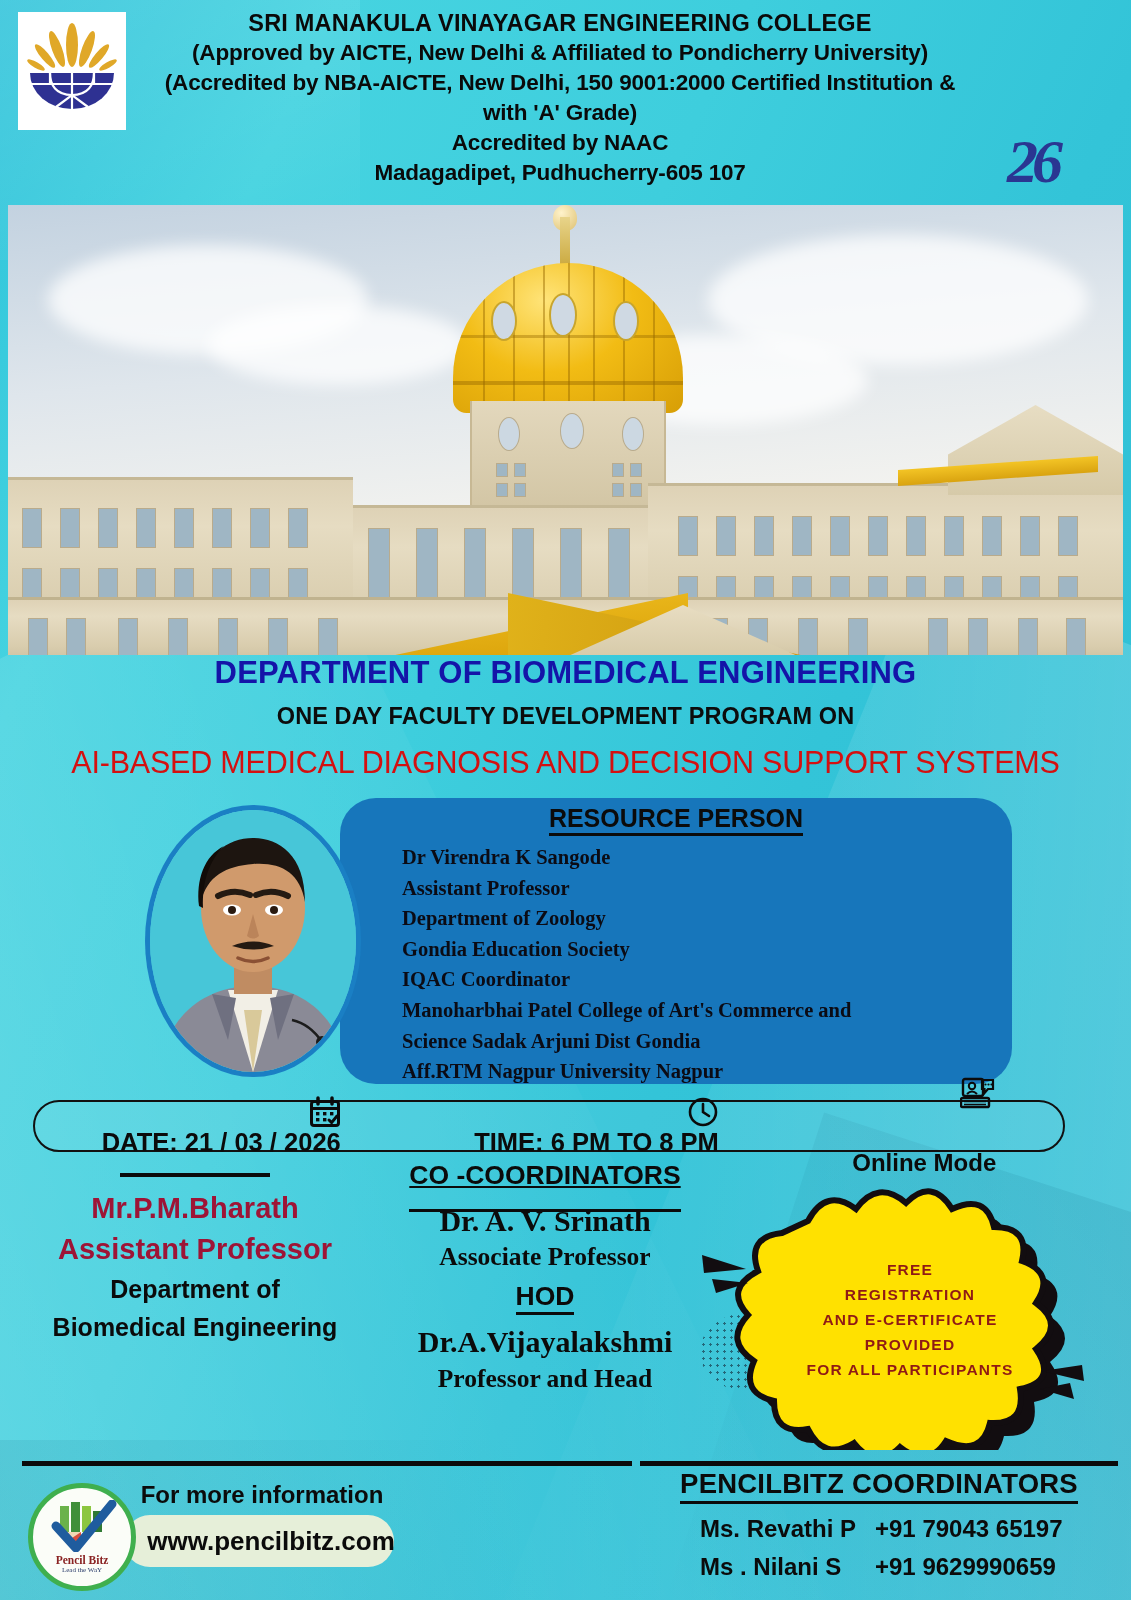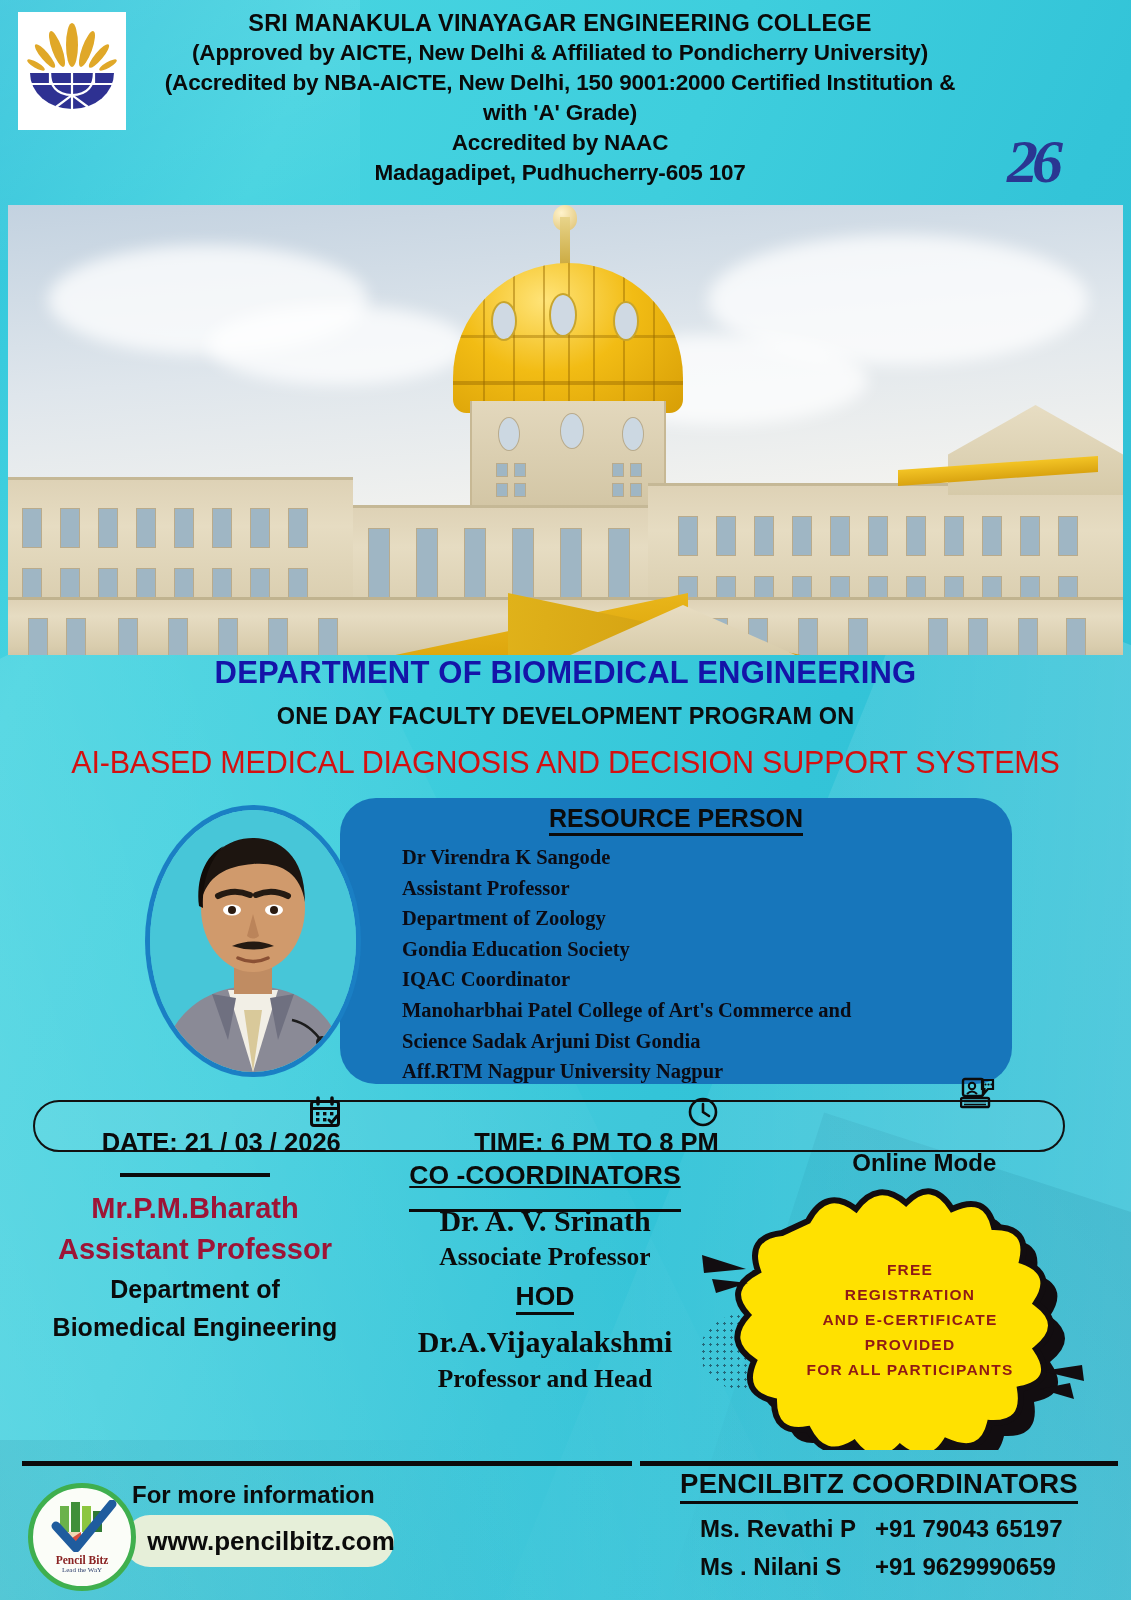"For more information" .fmi { text-align: none -> center }
